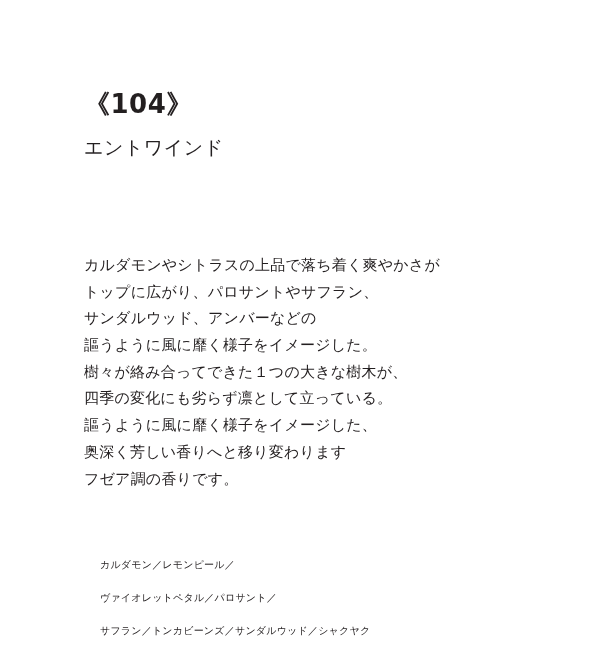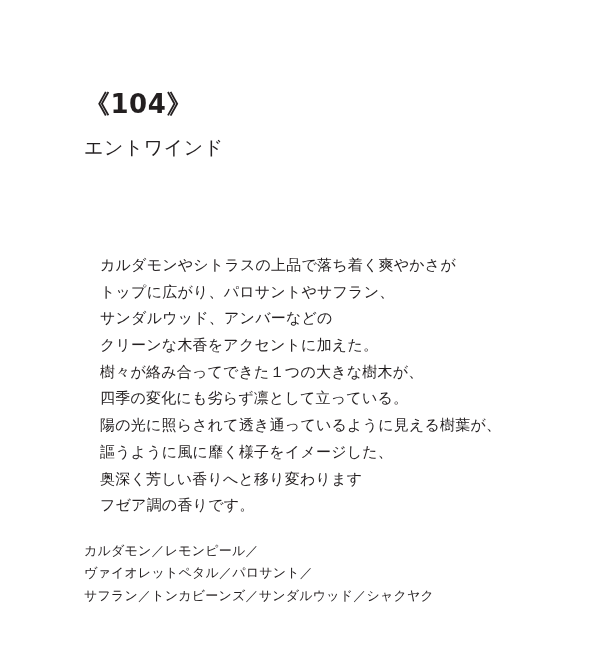"カルダモンやシトラスの上品で落ち着く爽やかさが" .description { left: 100px -> 84px }
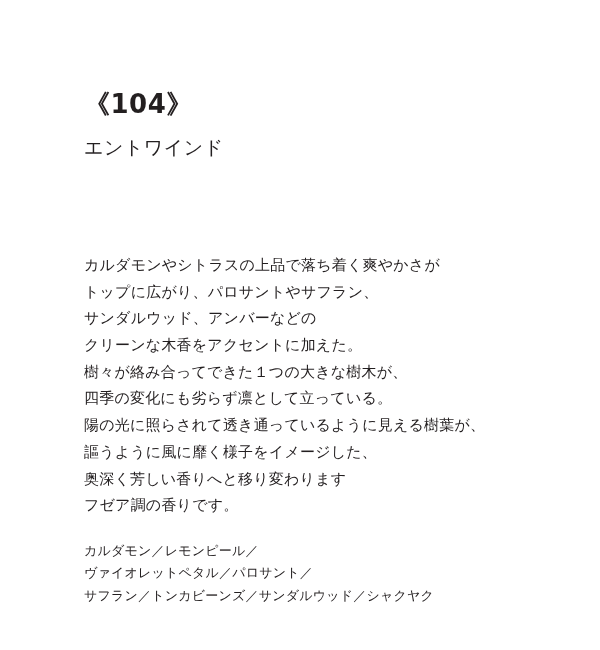"クリーンな木香をアクセントに加えた。" p { text: クリーンな木香をアクセントに加え -> 謳うように風に靡く様子をイメージし }
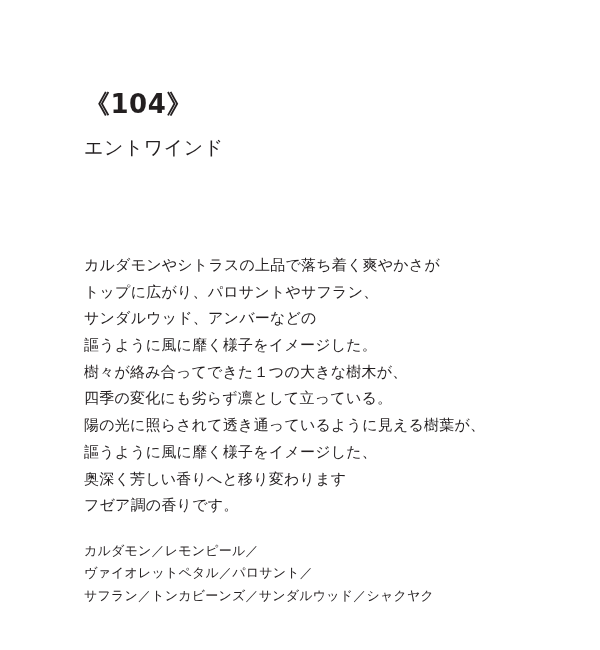"陽の光に照らされて透き通っているように見える樹葉が、" p { html: <p>陽の光に照らされて透き通っているように見える樹葉が、</p> -> none }
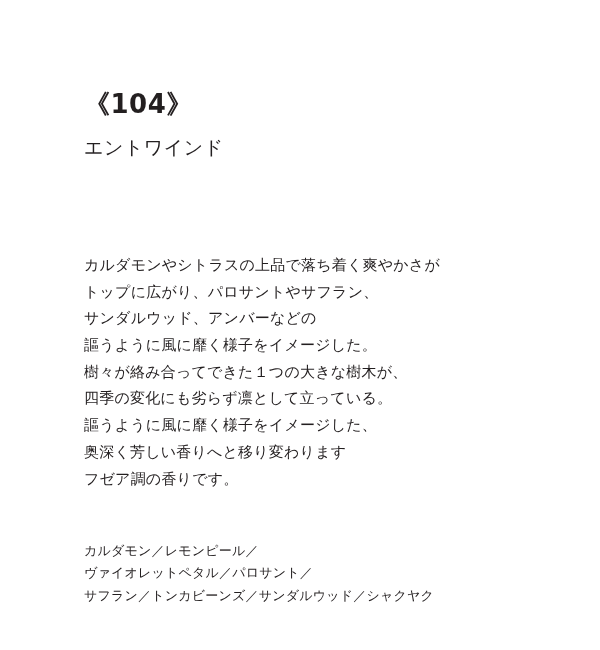"カルダモン／レモンピール／" .notes p { font-size: 13px -> 10px; margin: 0 -> 16px }
